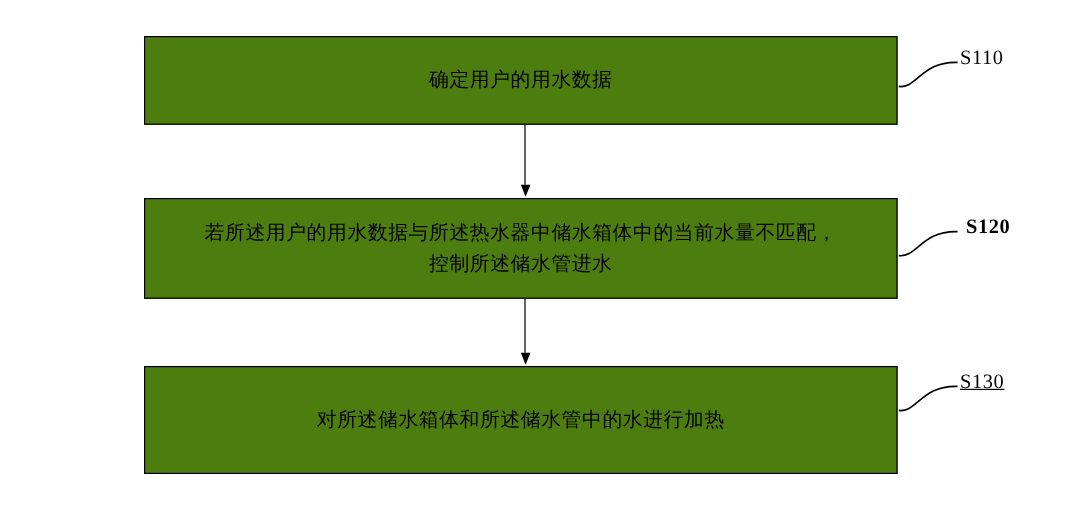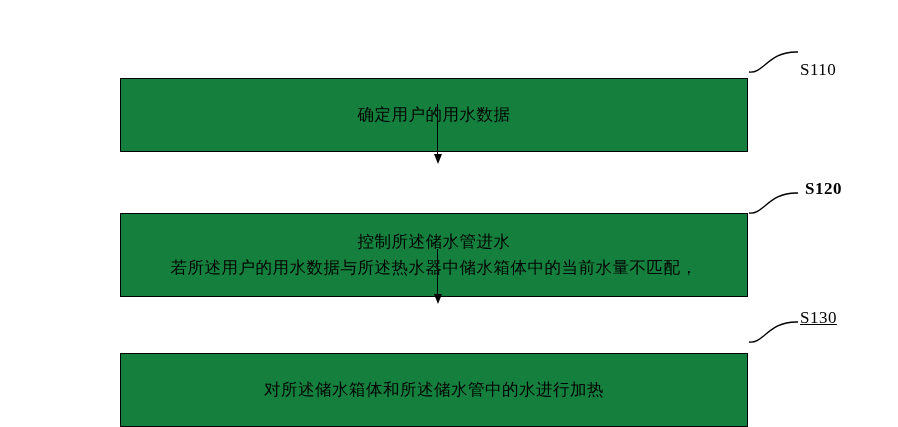"S110" .label-1 { margin-top: 22px -> none }
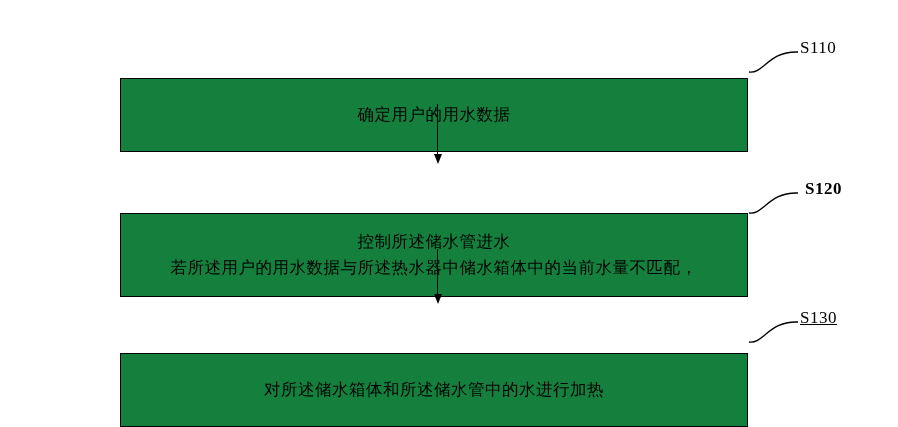"确定用户的用水数据" .flow-box { background: #15803d -> #4d7c0f; margin-top: 48px -> none }
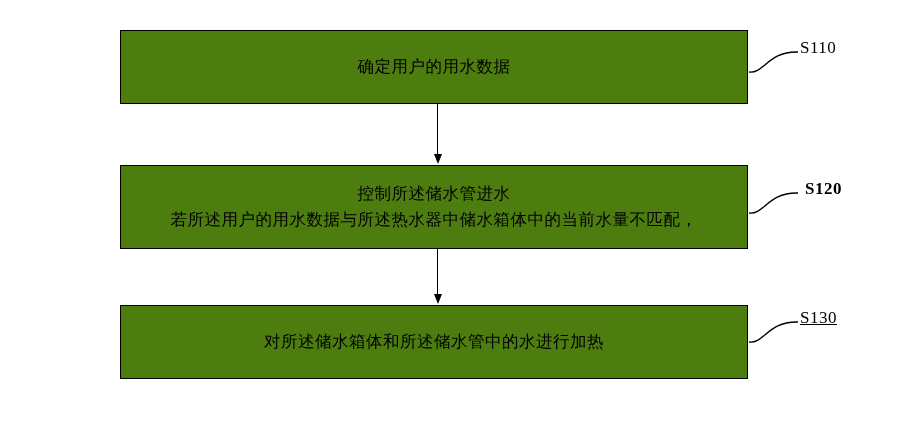"控制所述储水管进水" div.line { order: before "若所述用户的用水数据与所述热水器中储水箱体中的当前水量不匹配，" -> after "若所述用户的用水数据与所述热水器中储水箱体中的当前水量不匹配，" }
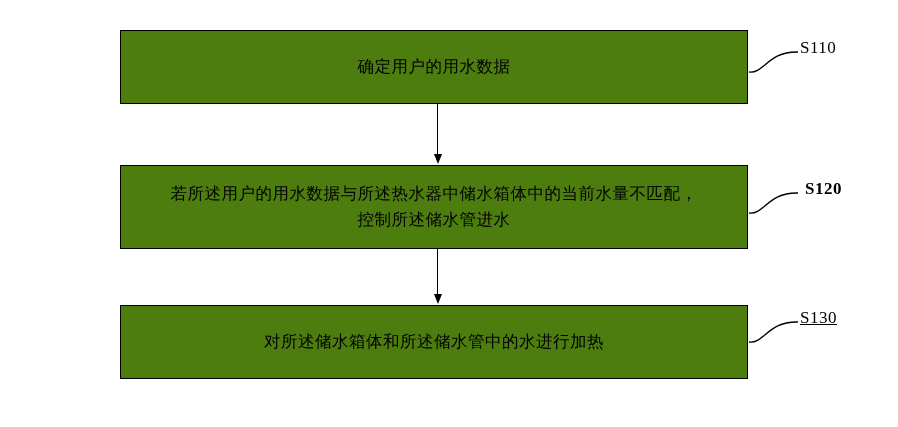"对所述储水箱体和所述储水管中的水进行加热" .box-3 { height: 74px -> 90px }
